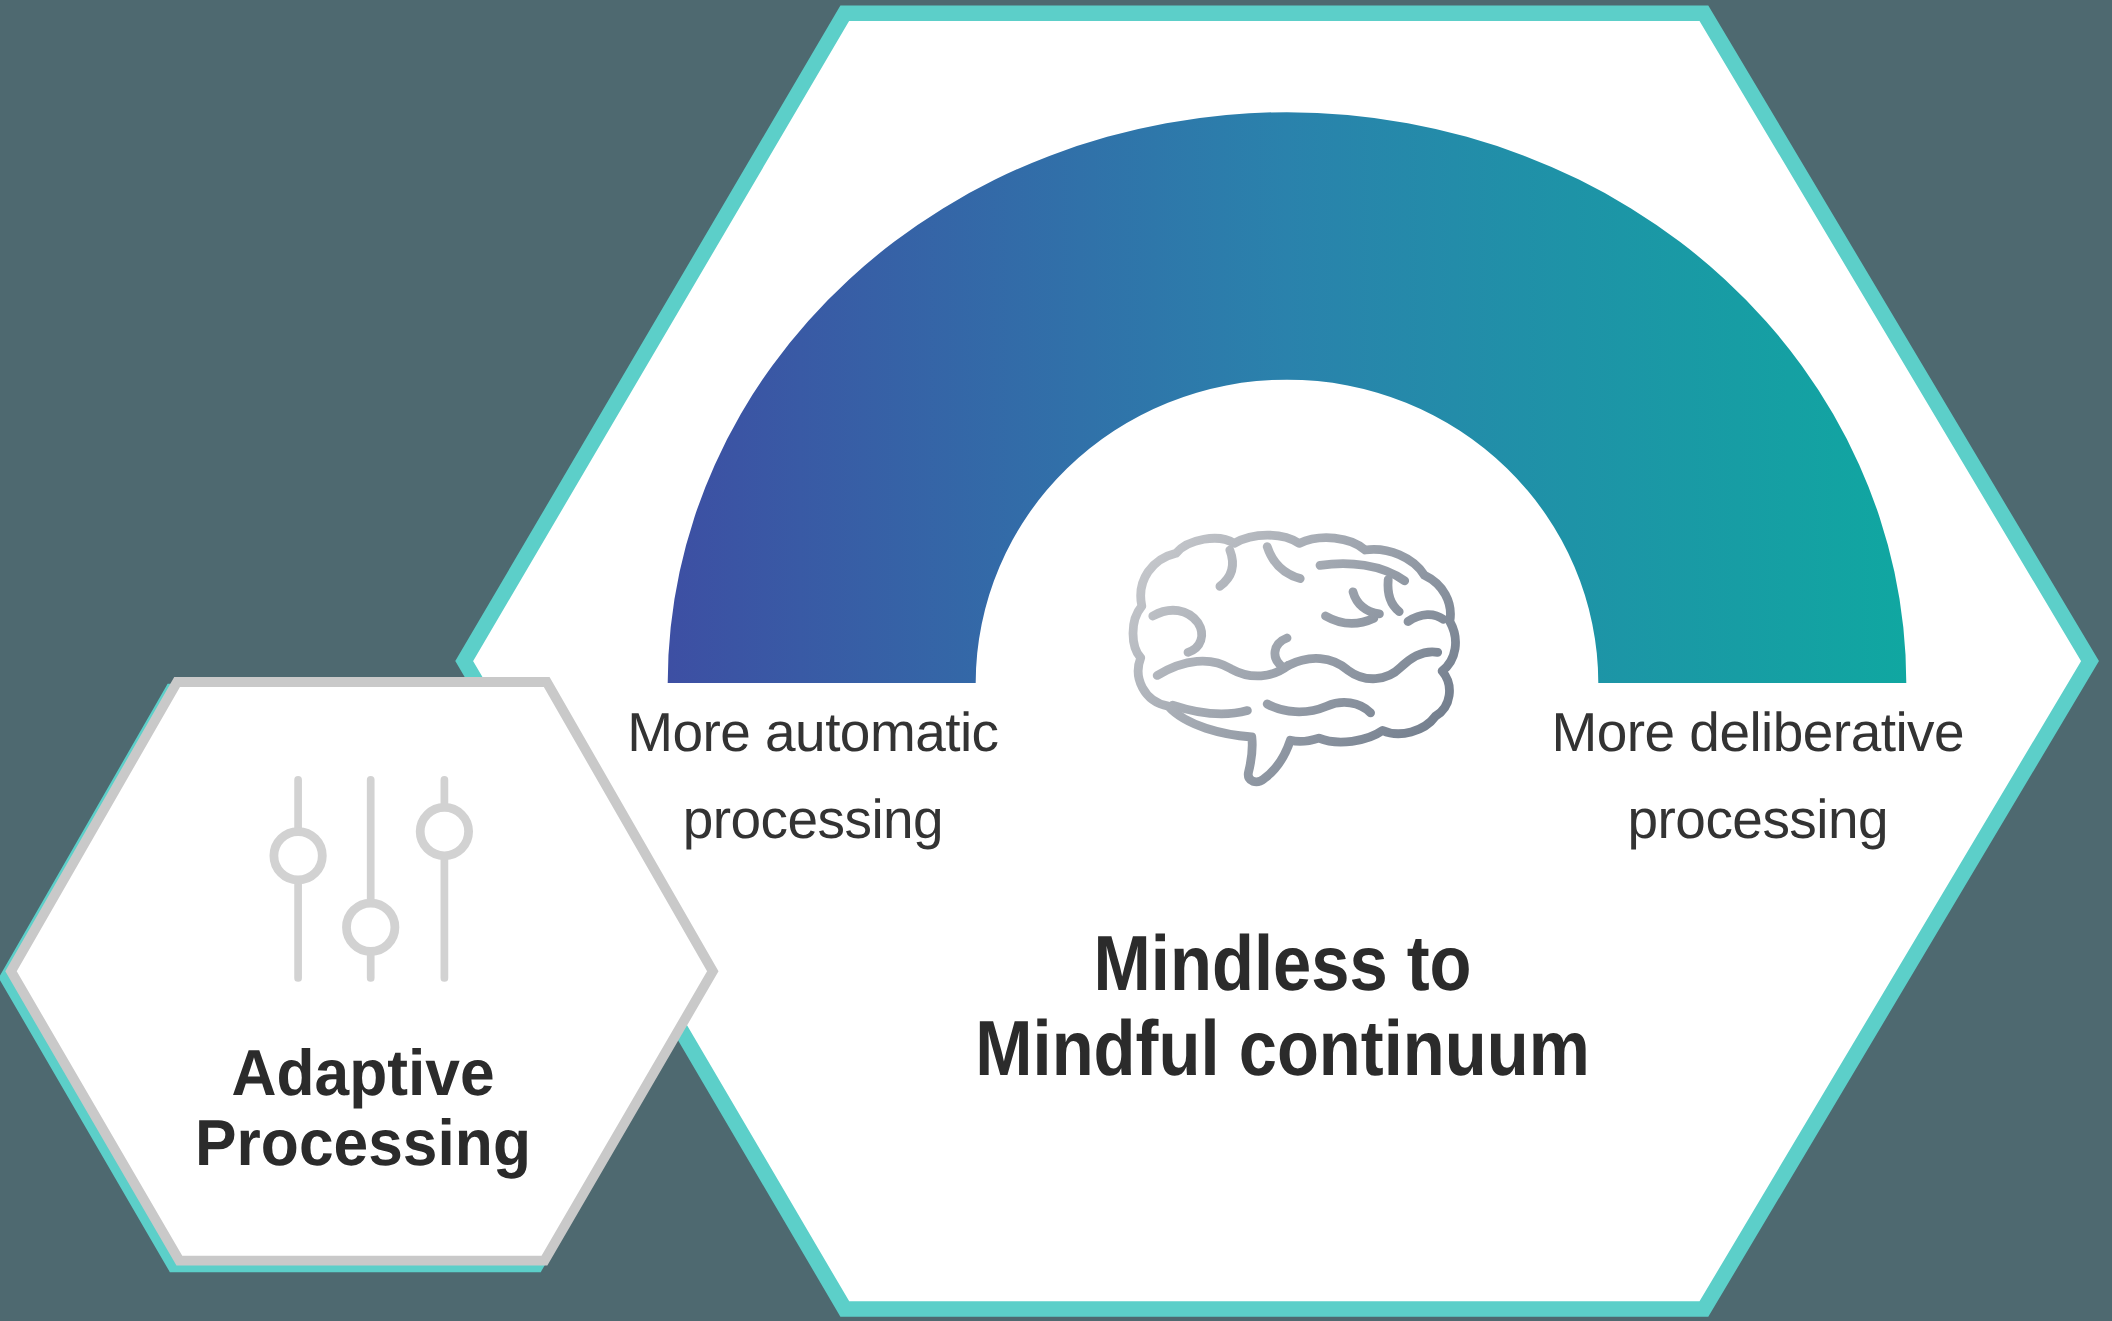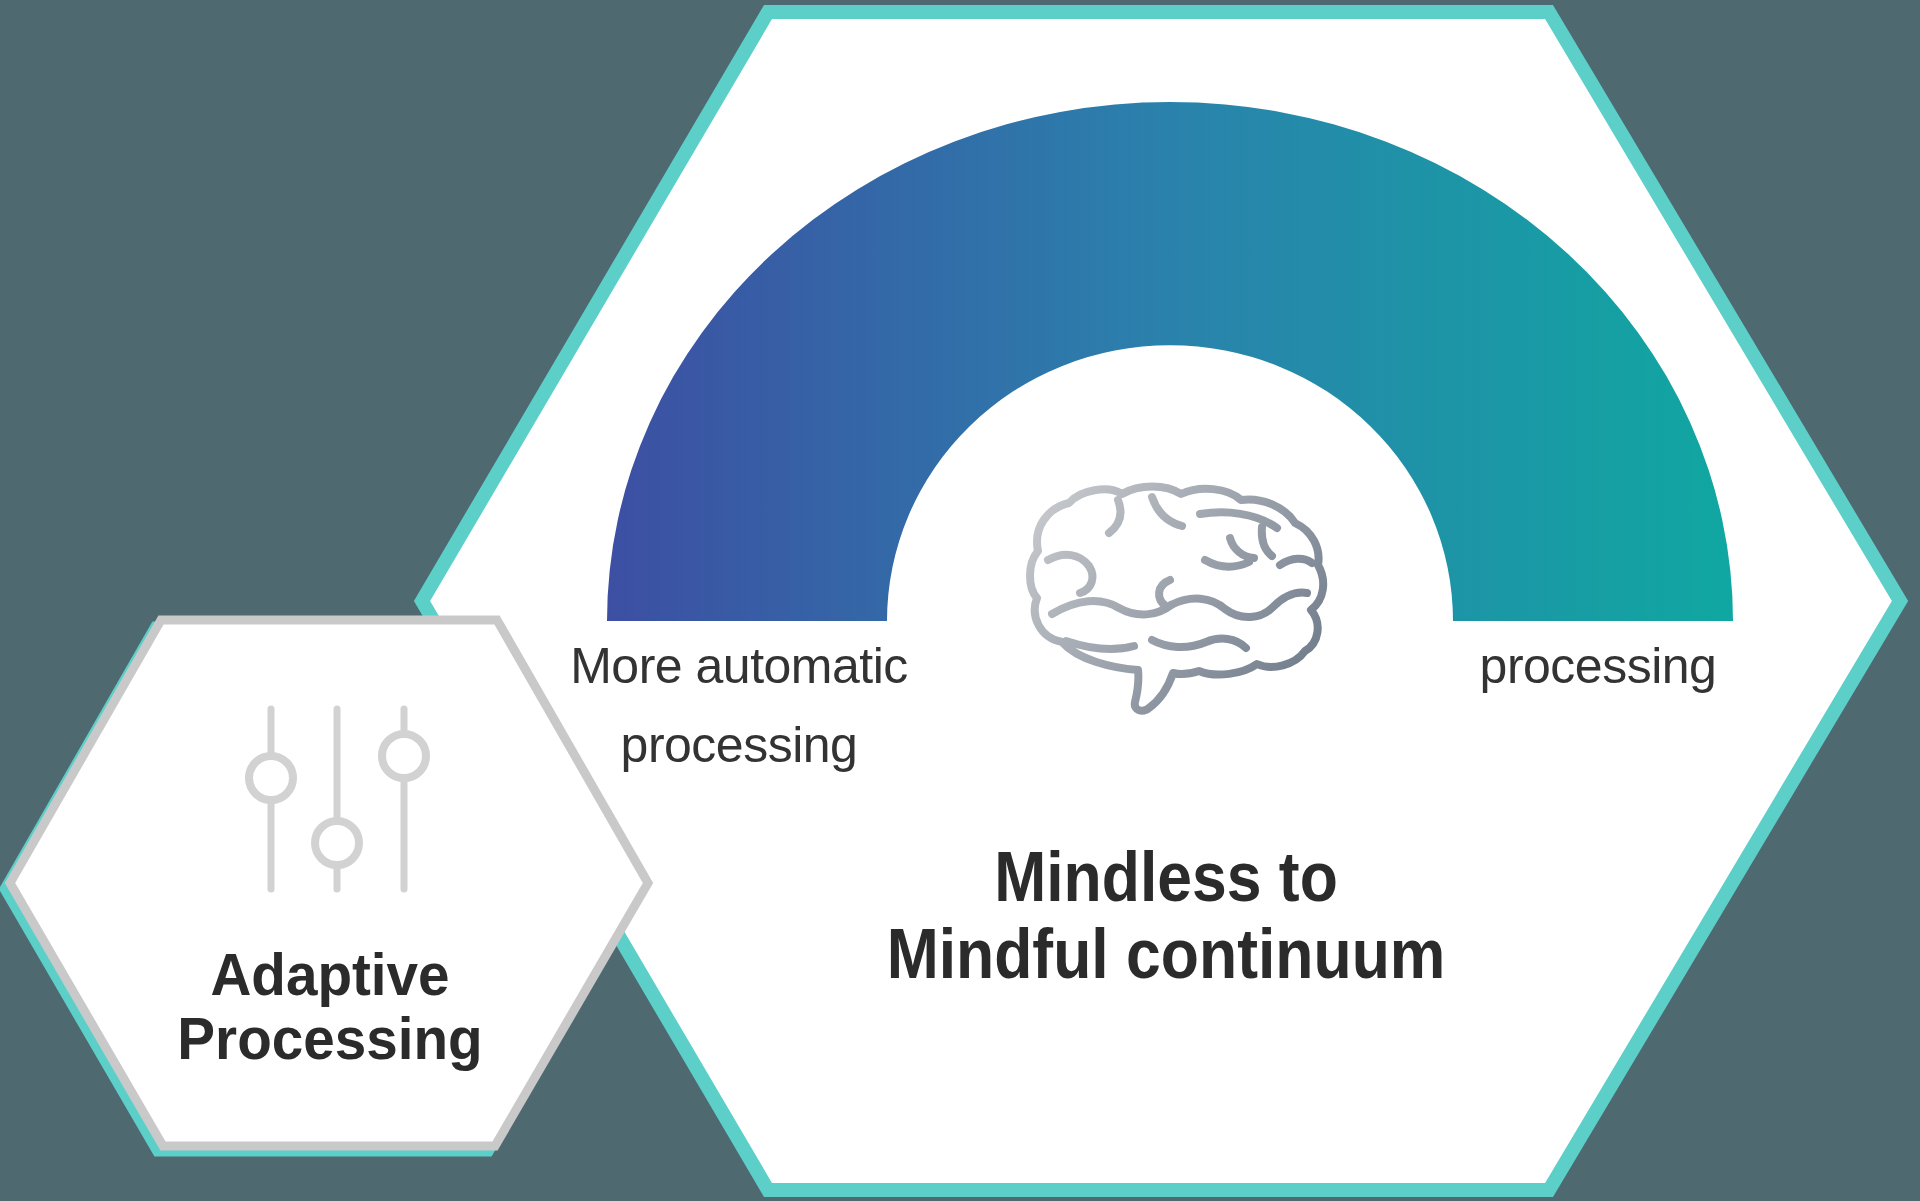"More deliberative" span { html: none -> <span>More deliberative</span> }
